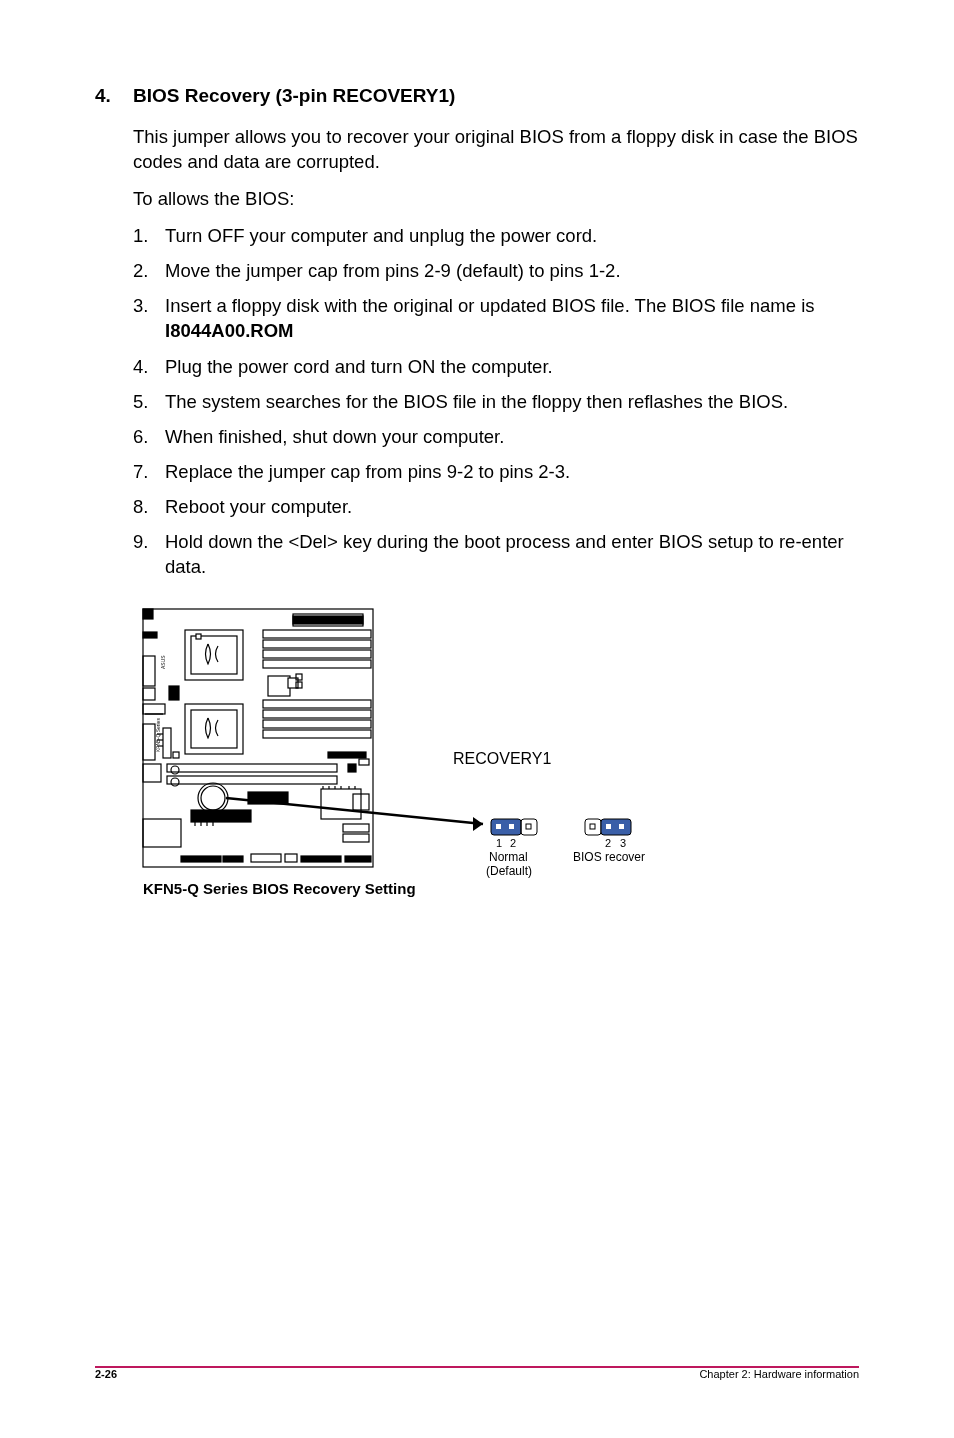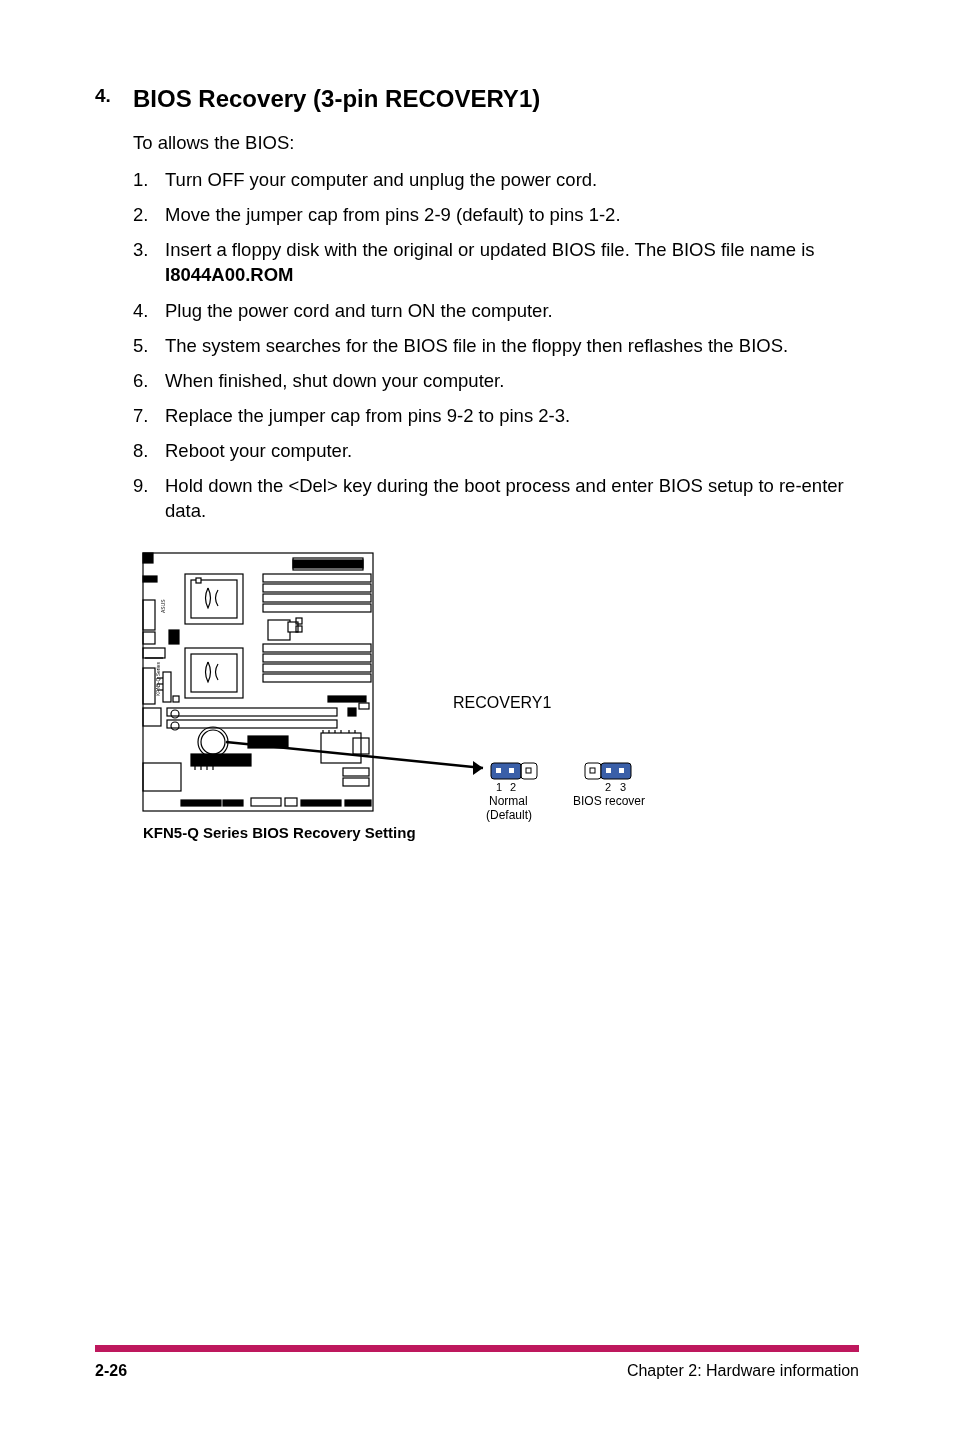"BIOS Recovery (3-pin RECOVERY1)" .section-title { font-size: 24px -> 19px }
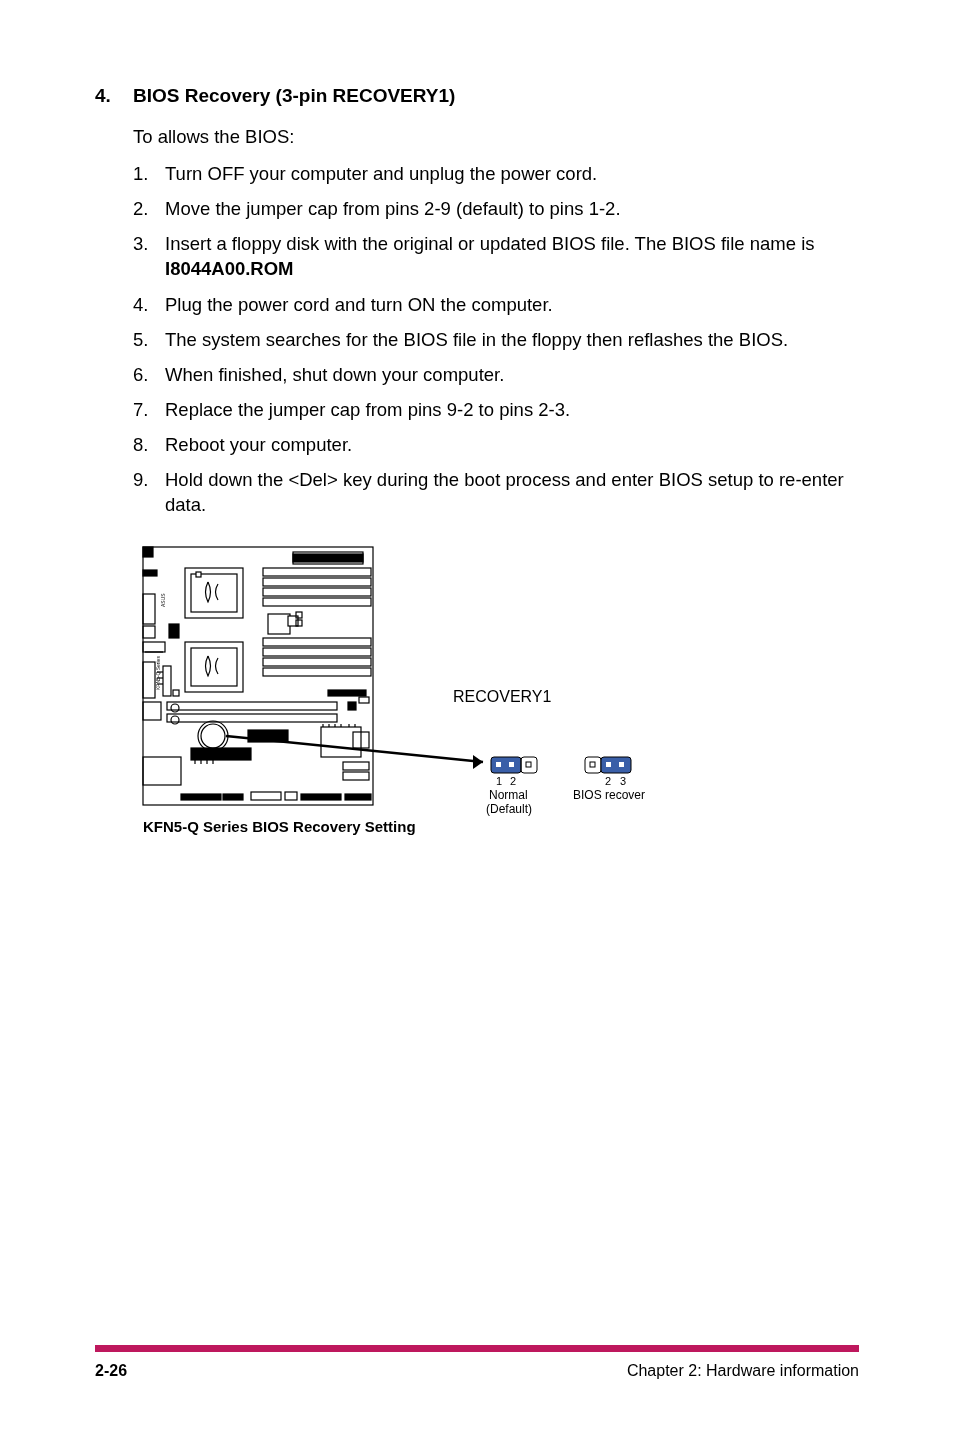"This jumper allows you to" div.para { html: none -> <div>This jumper allows you to recover your original BIOS from a floppy disk in case the BIOS codes and data are corrupted.</div> }
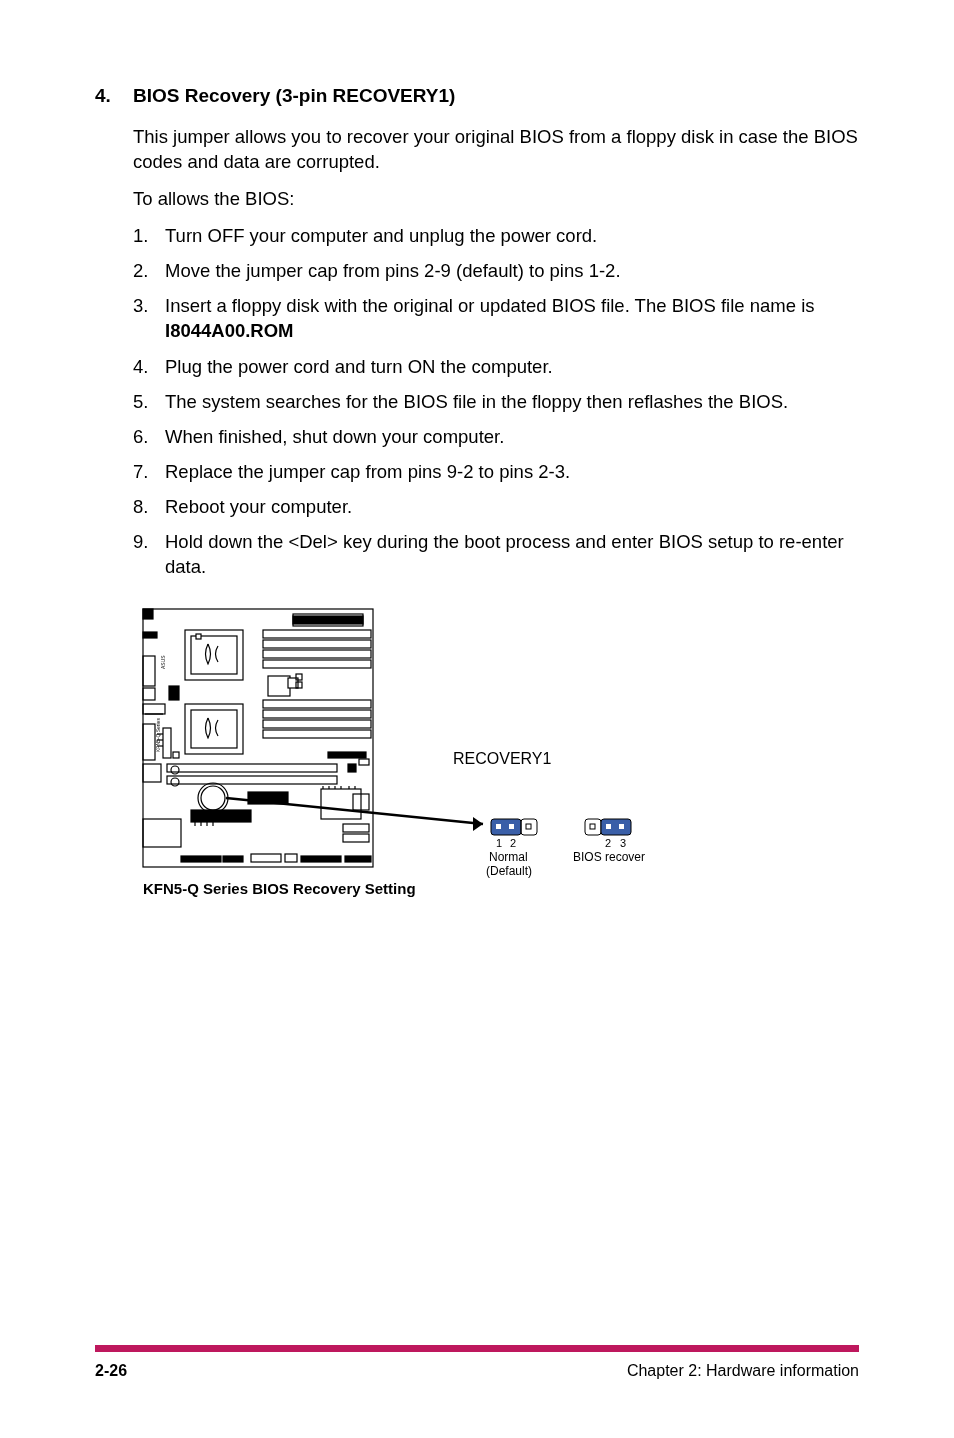"2-26" .footer { border-top: 7px solid #be185d -> 2px solid #be185d; font-size: 16px -> 11px; padding-top: 10px -> none }
